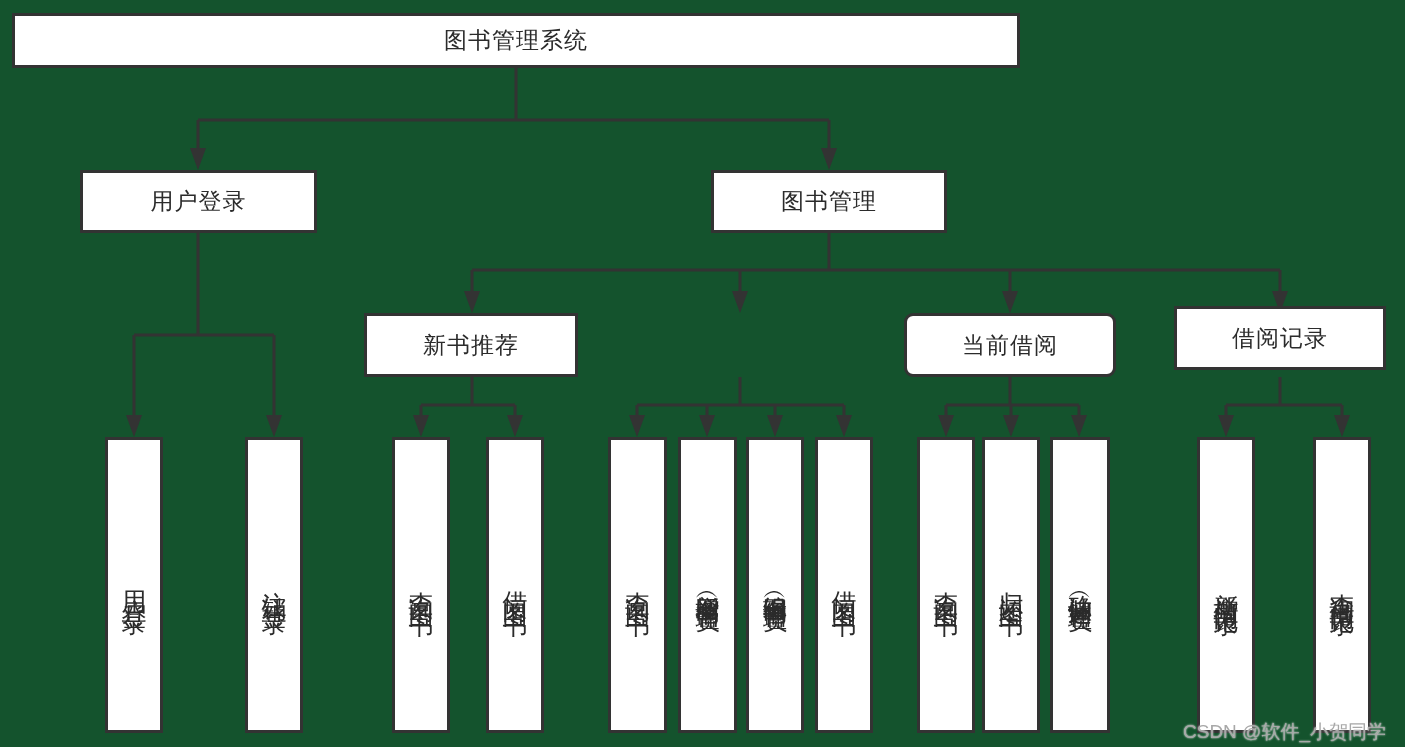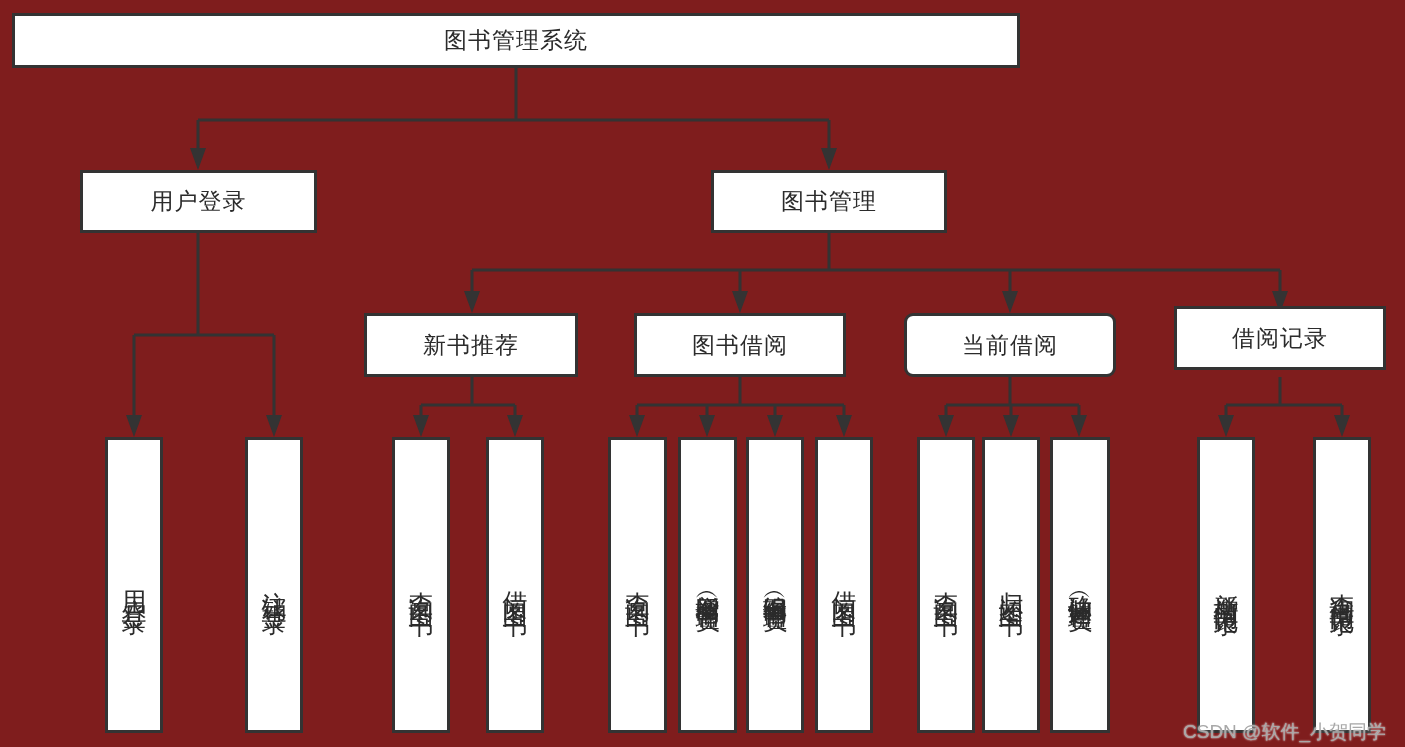"图书管理系统" #stage { background: #7f1d1d -> #14532d }
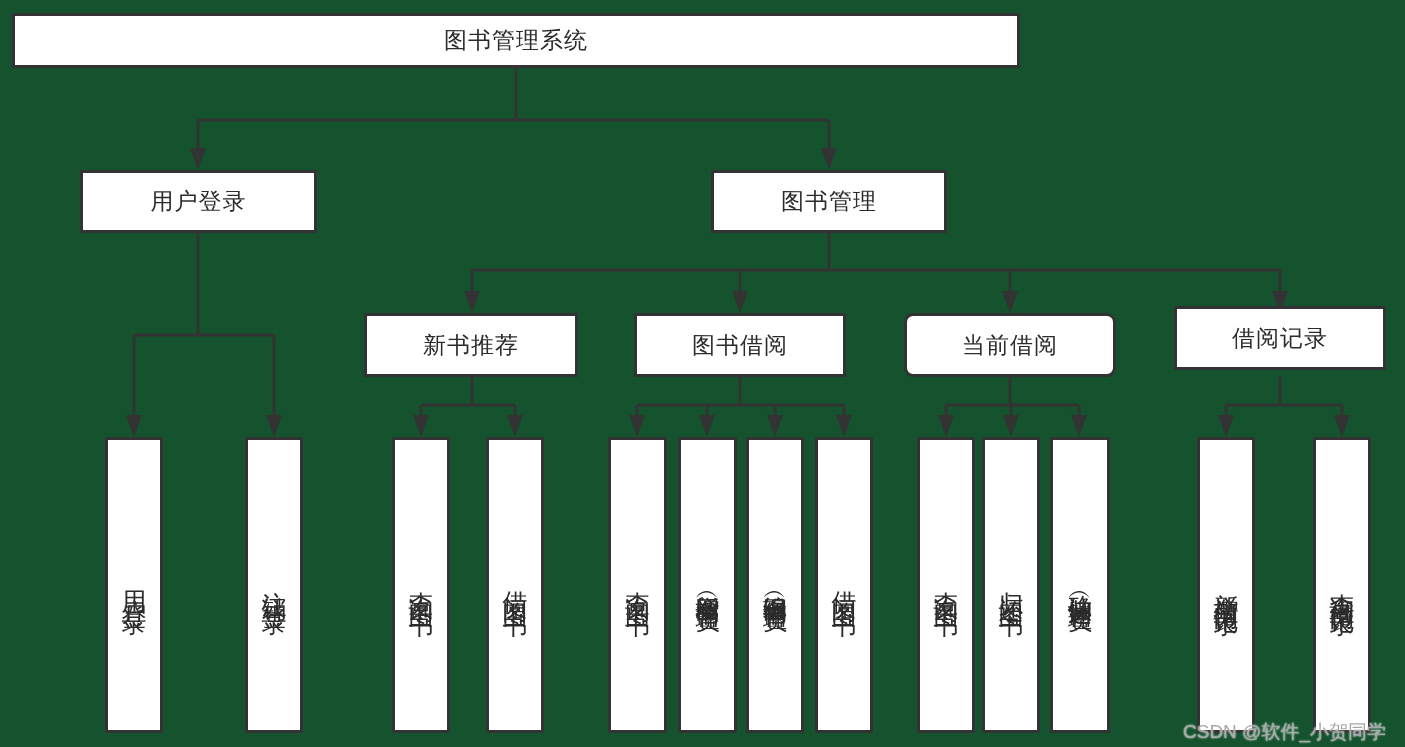"图书借阅" div.node { html: <div> <span>图书借阅</span> </div> -> none }
